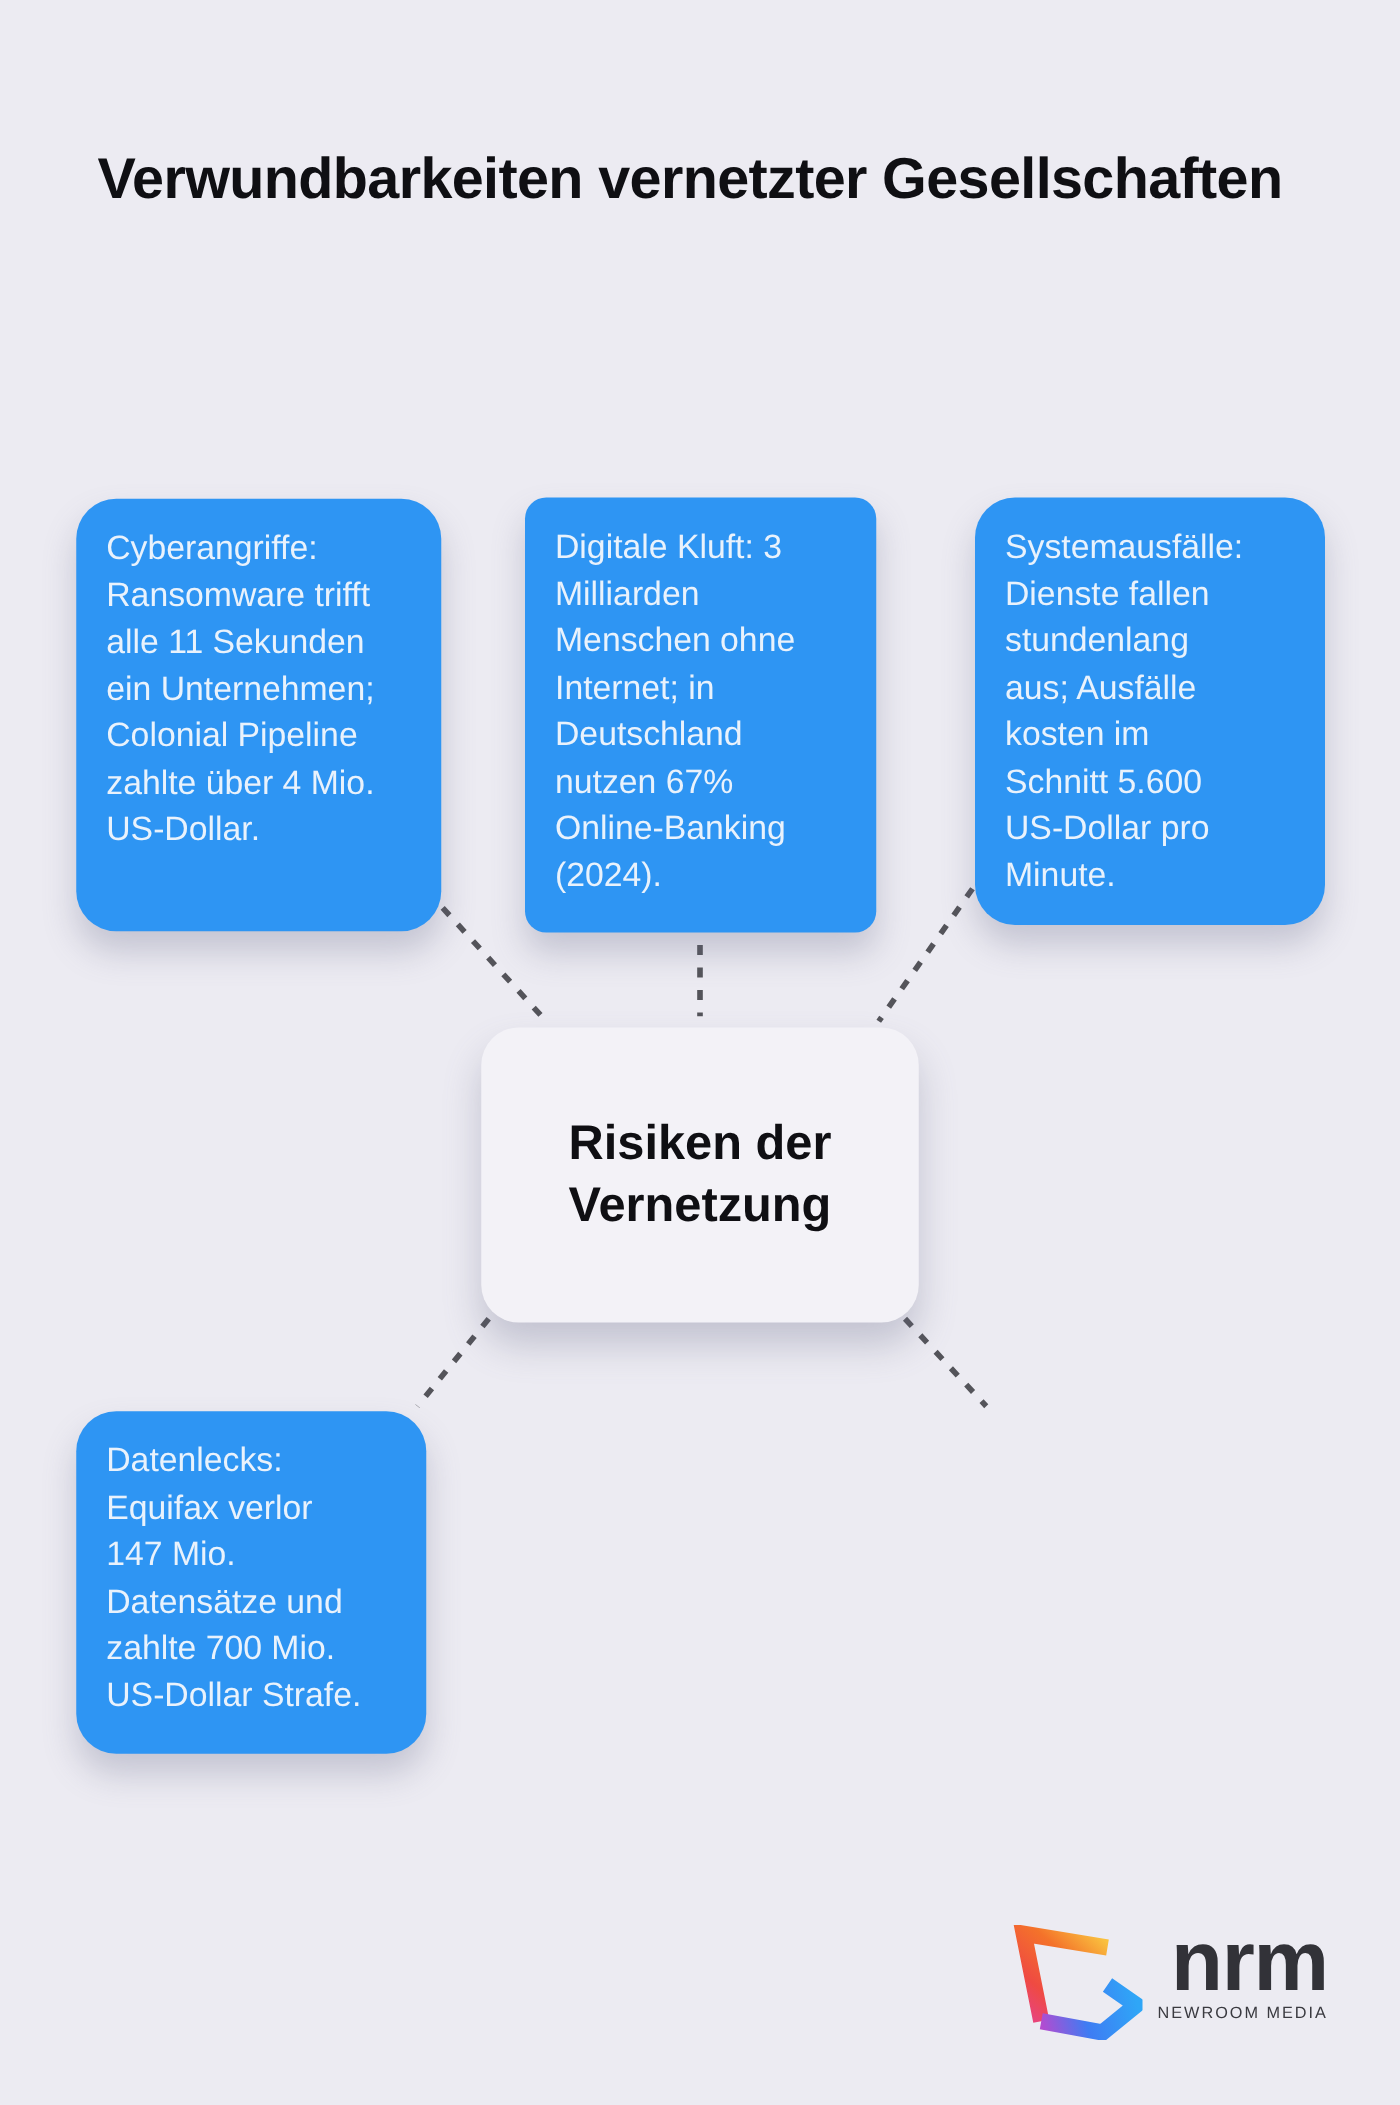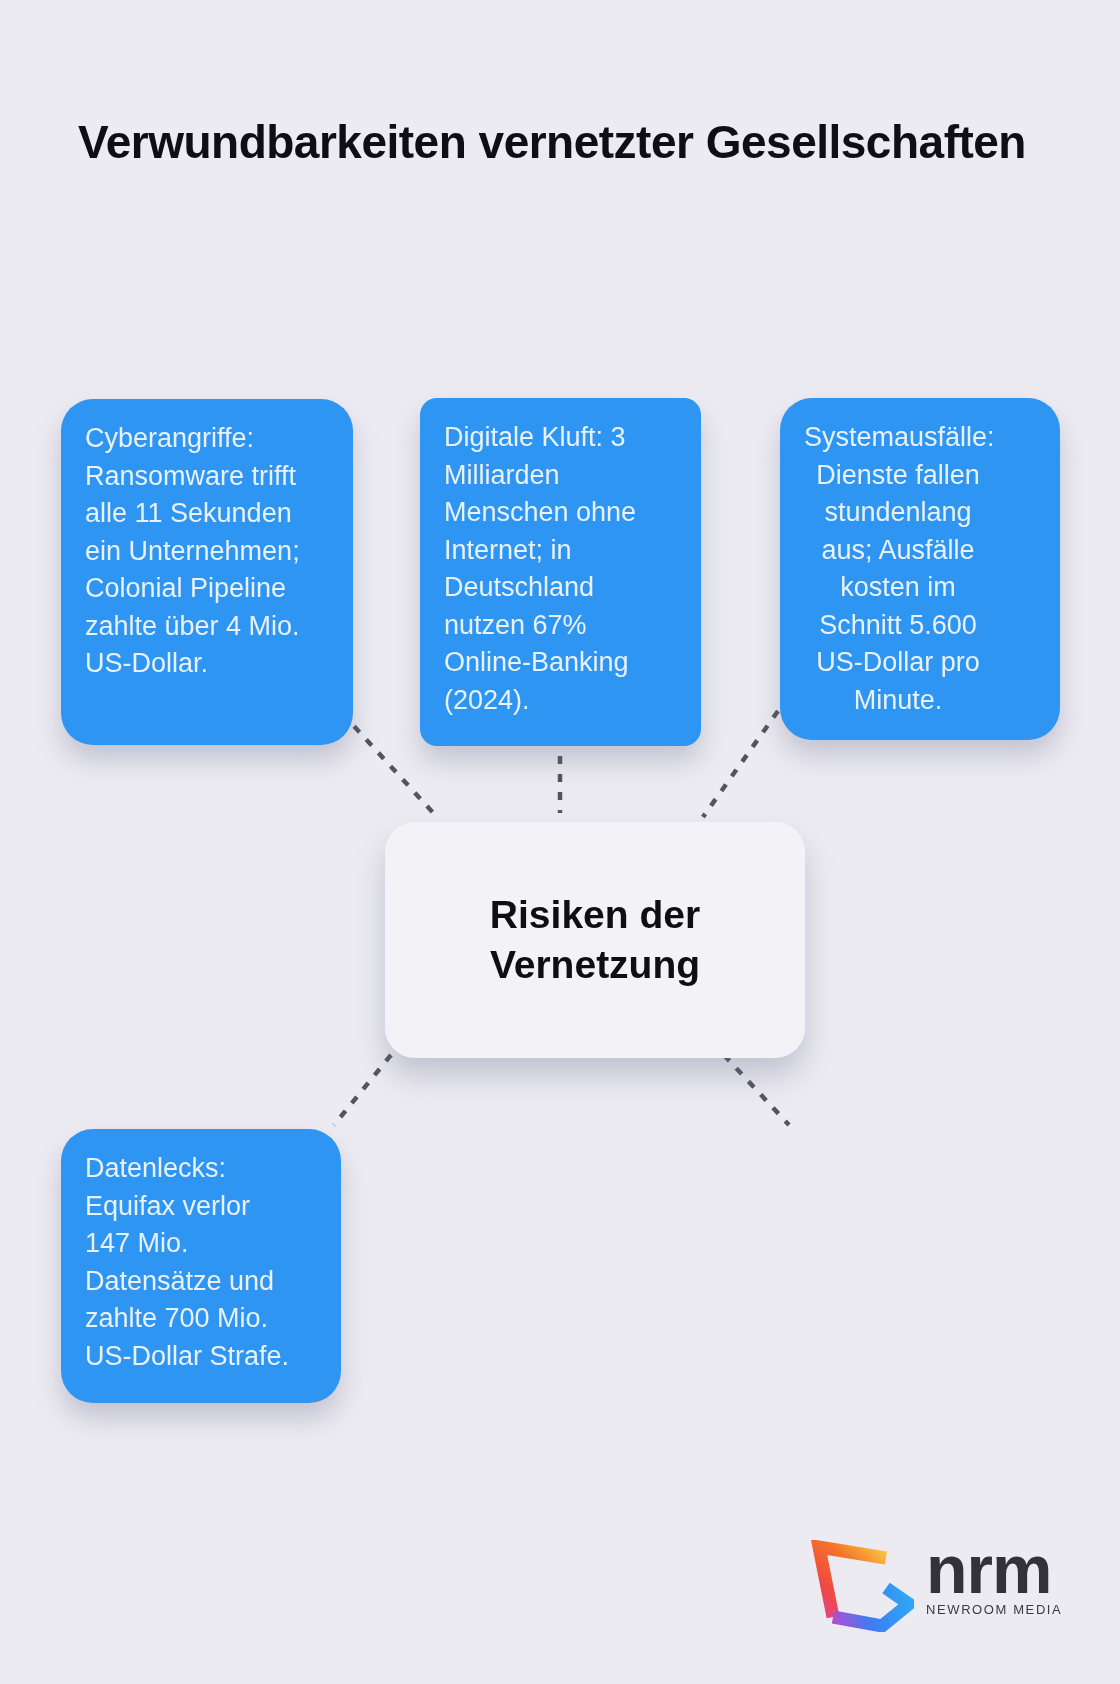"Systemausfälle: Dienste fallen" .node.wide { text-align: center -> none }
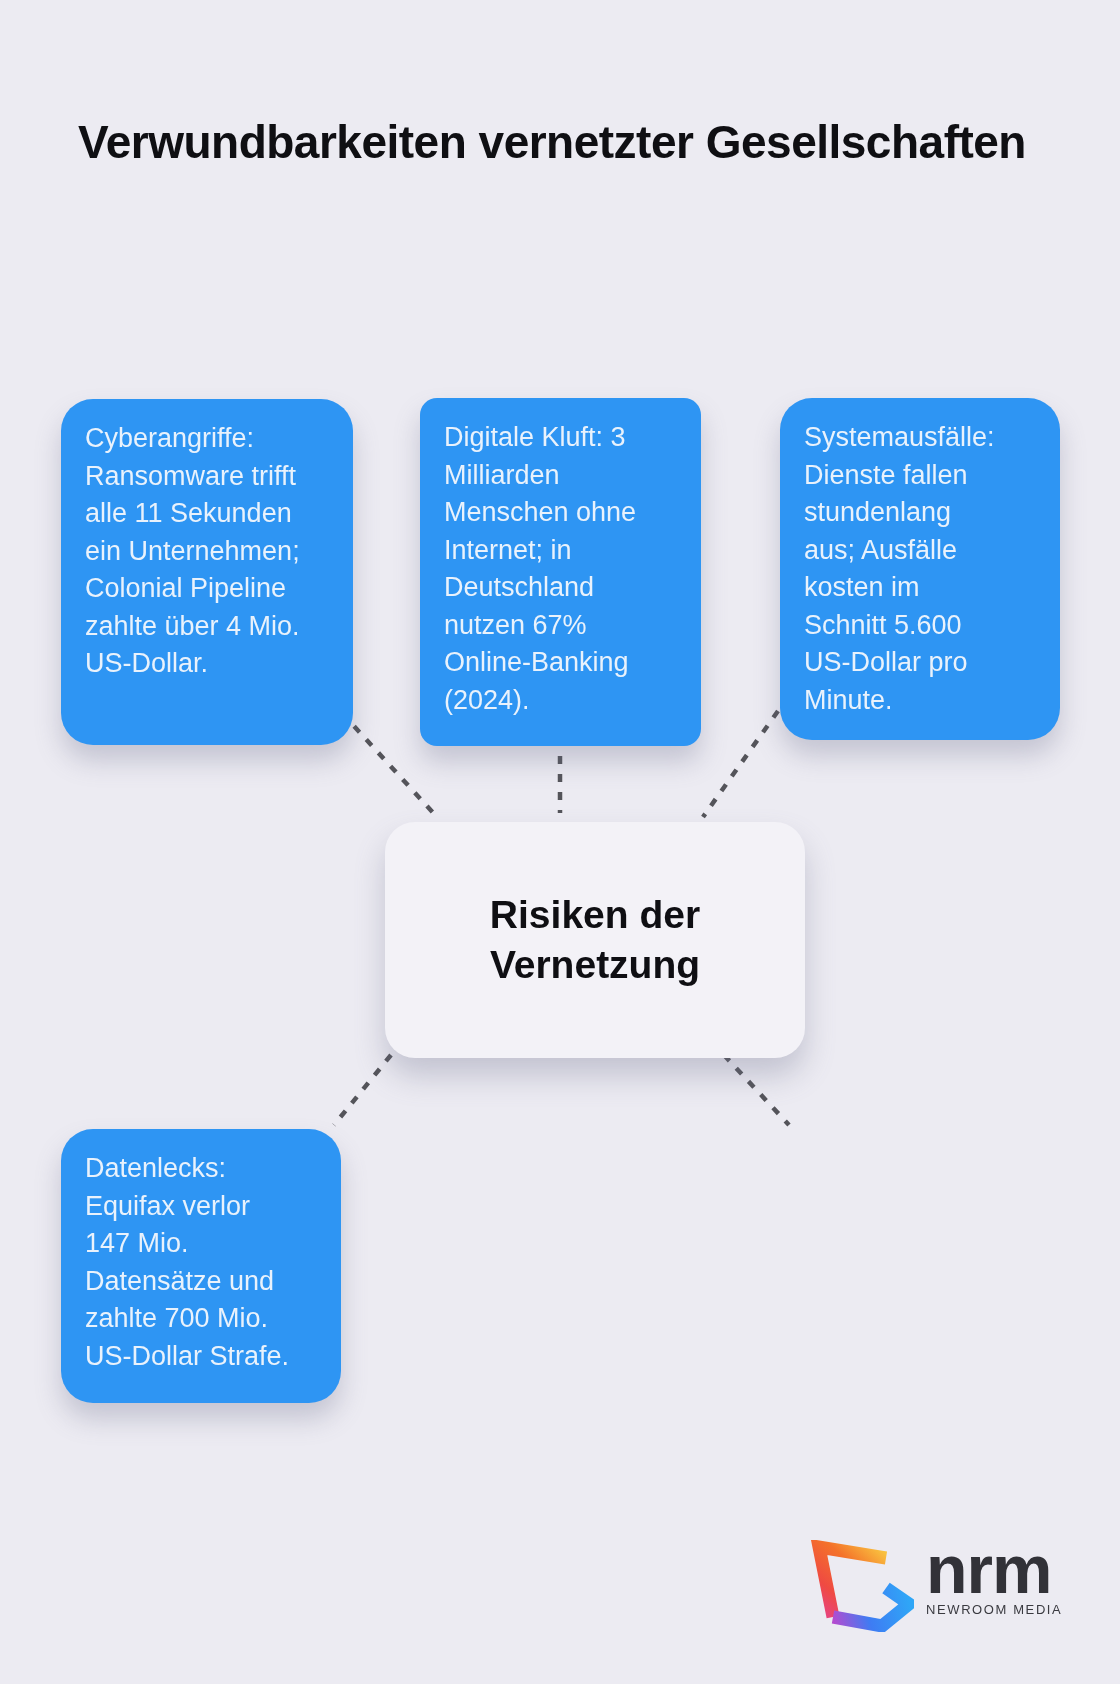"Risiken der Vernetzung" .center-node { width: 420px -> 350px }
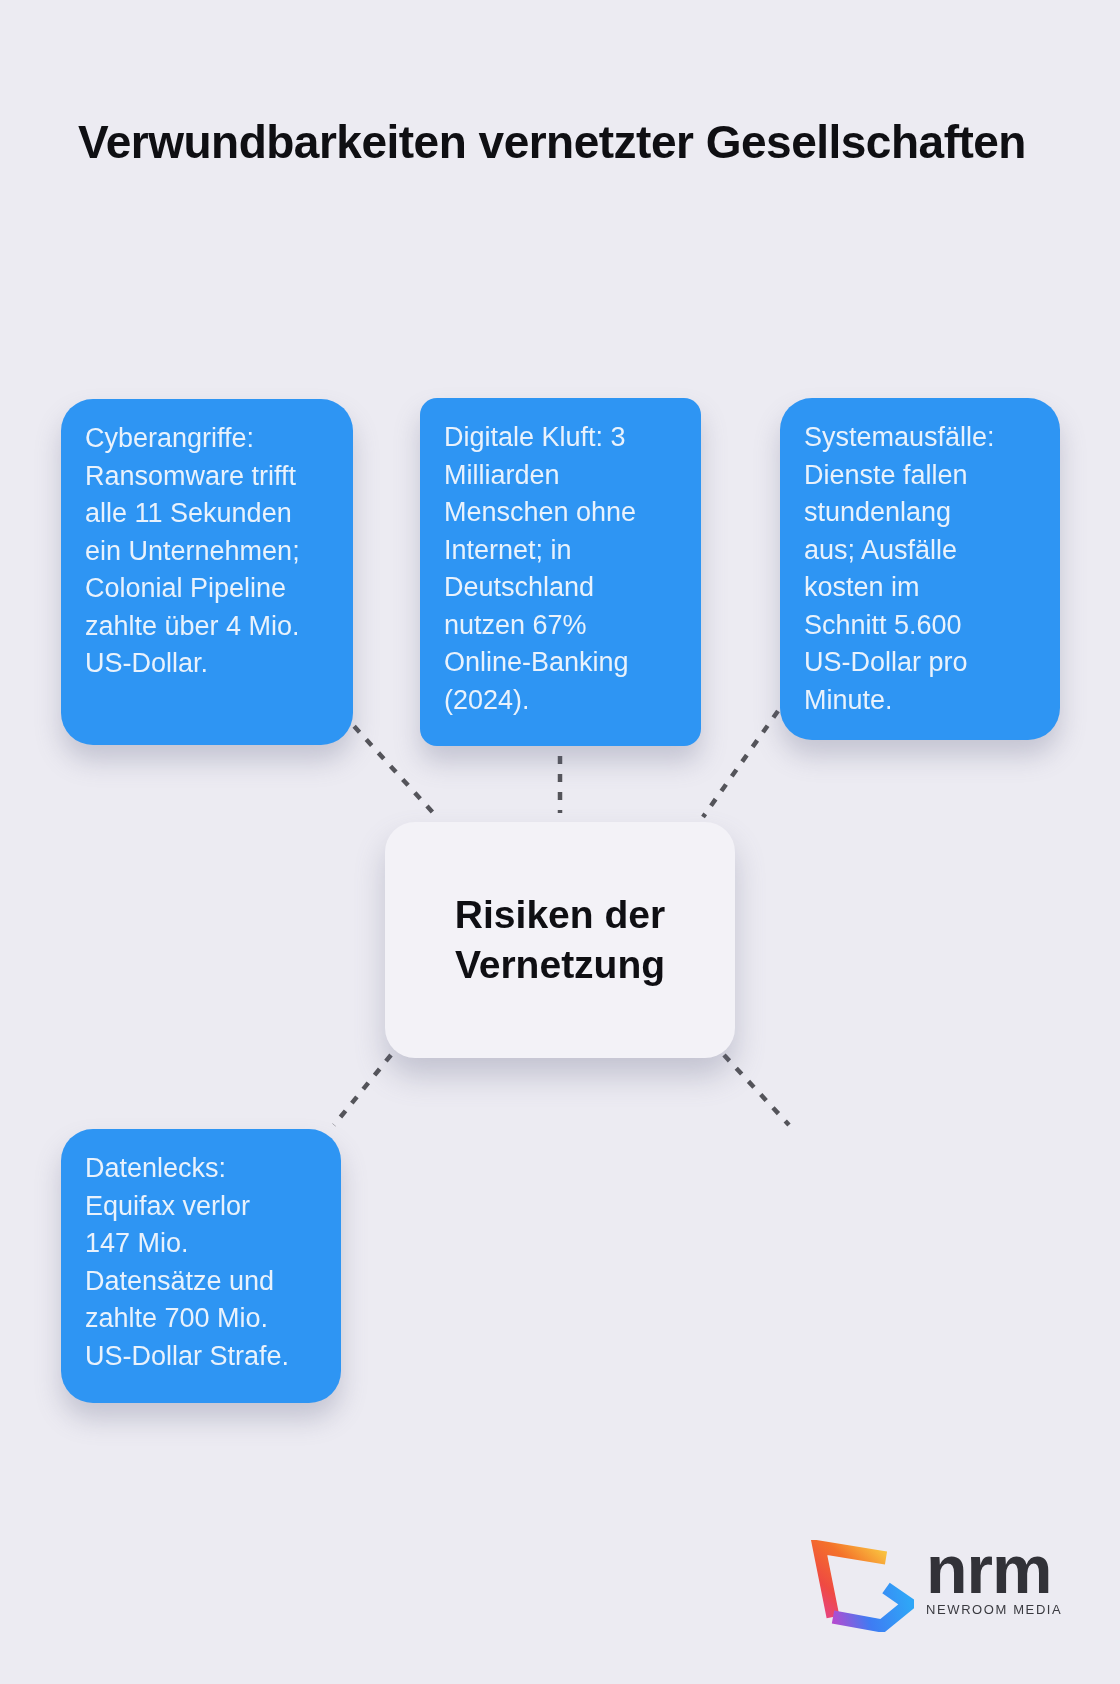"nrm" .logo-text { text-align: none -> right }
